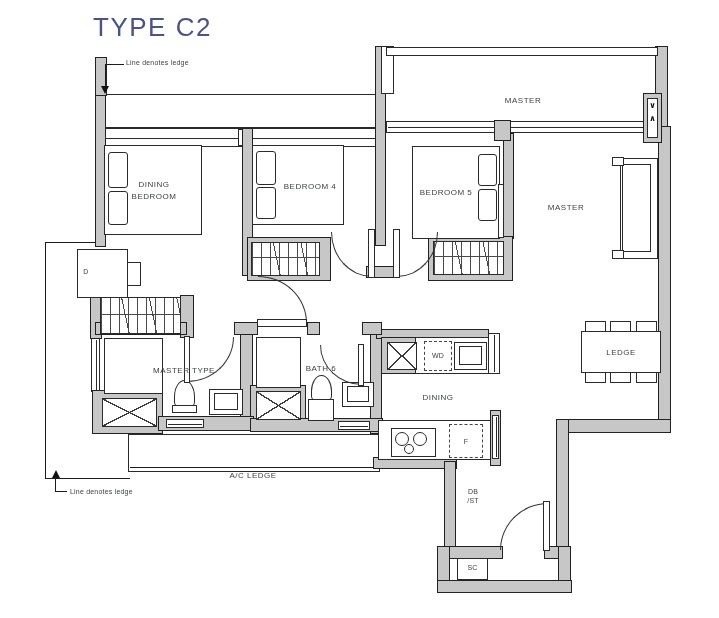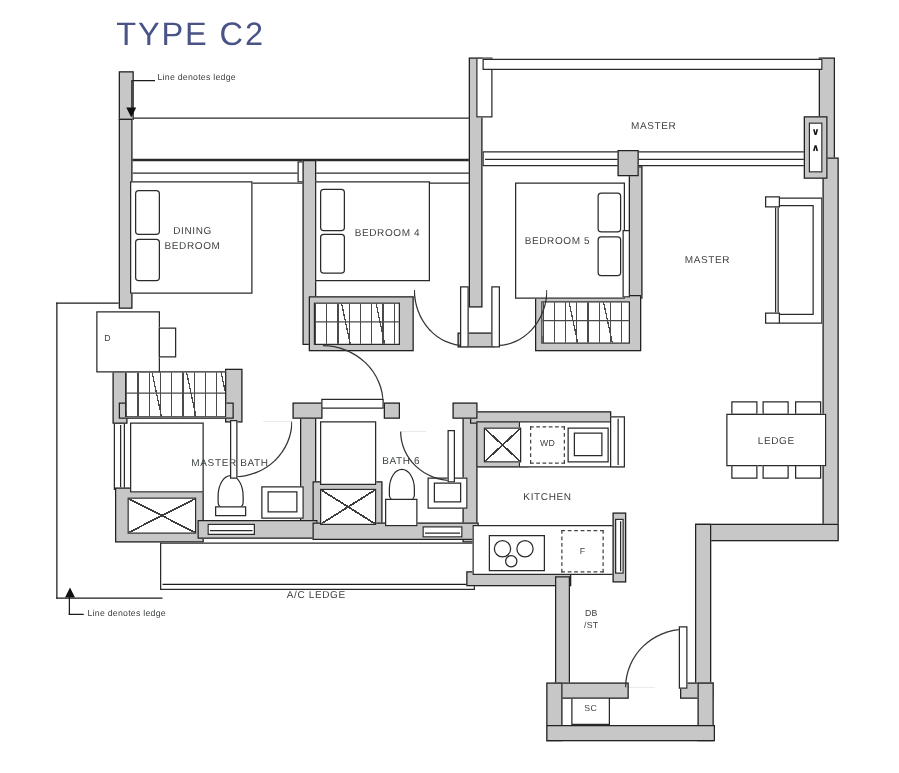"MASTER BATH" div.lb { text: BATH -> TYPE }
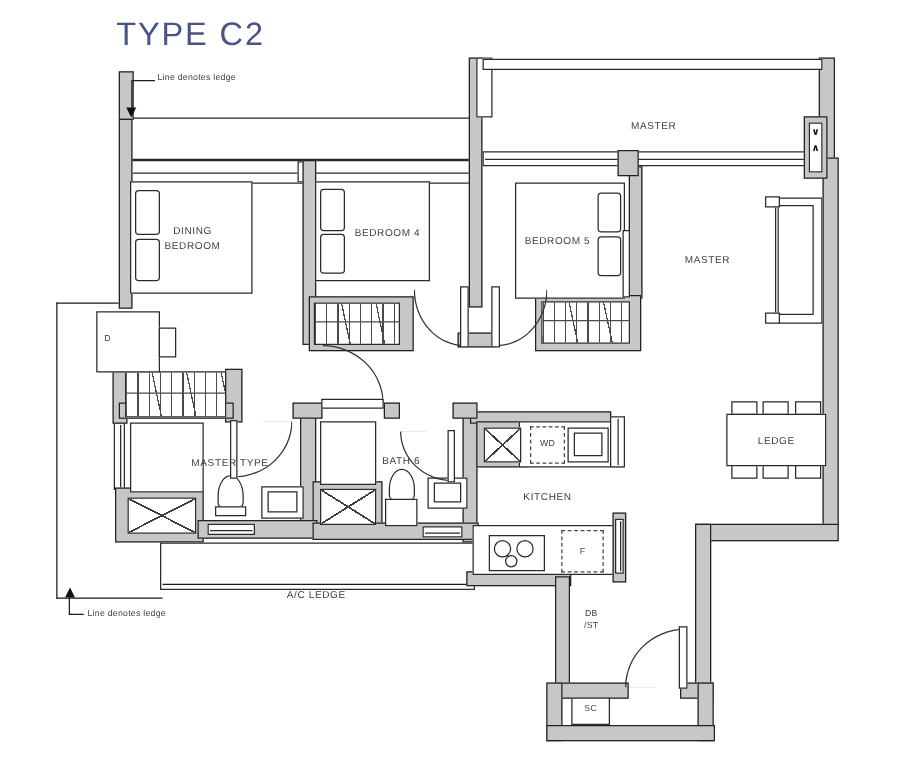"KITCHEN" div.lb { text: KITCHEN -> DINING }
